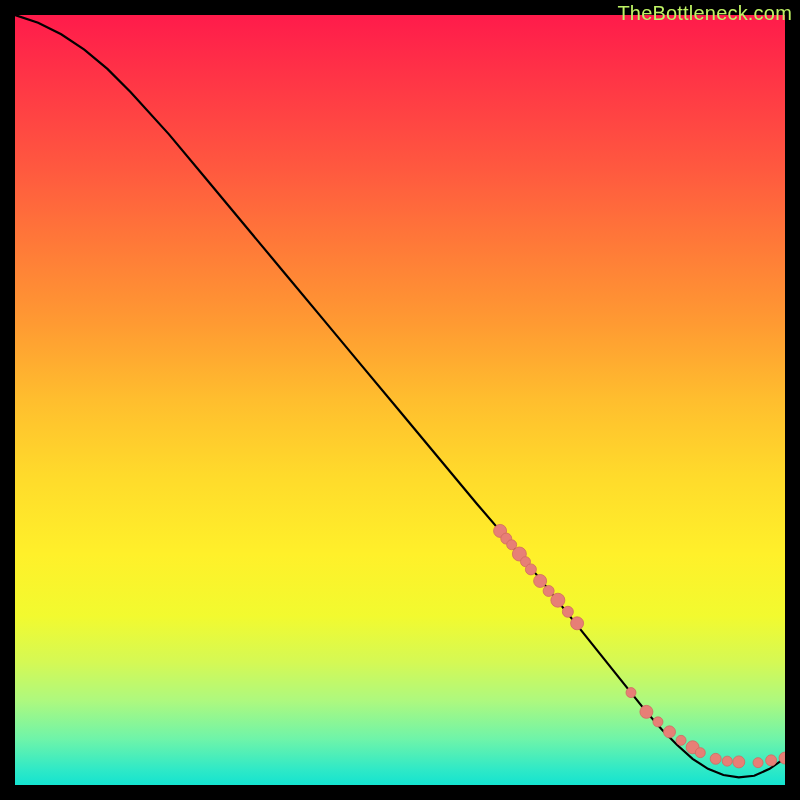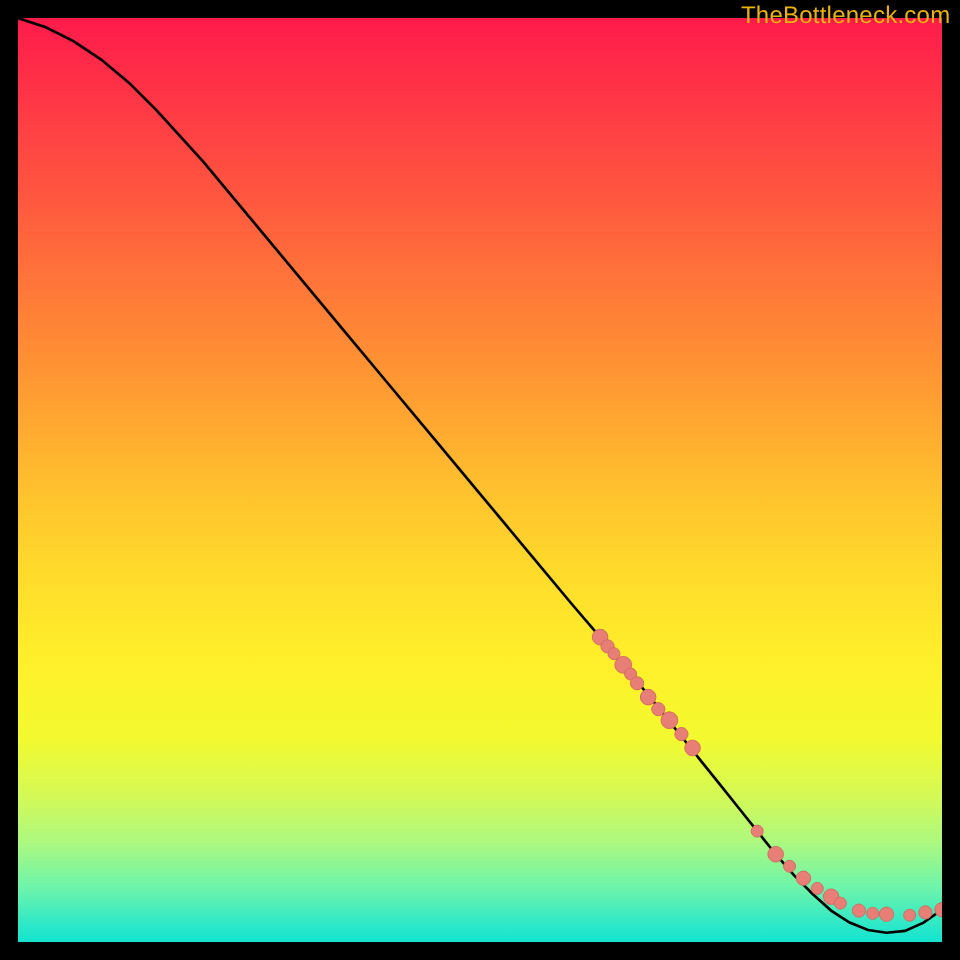"TheBottleneck.com" .watermark { color: #eab308 -> #bef264 }
